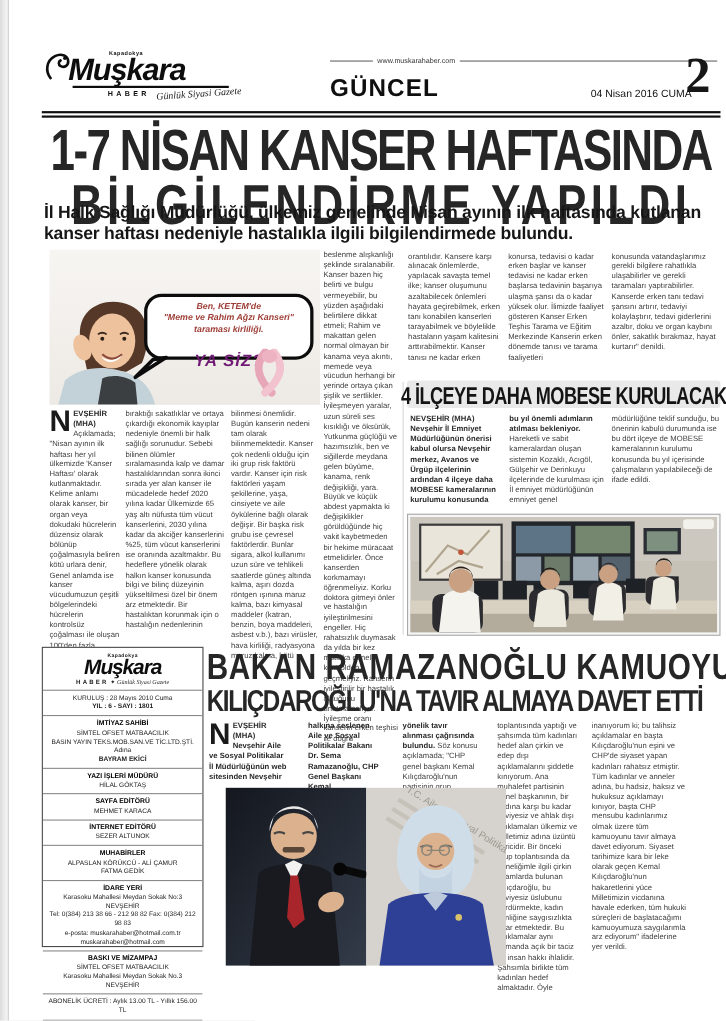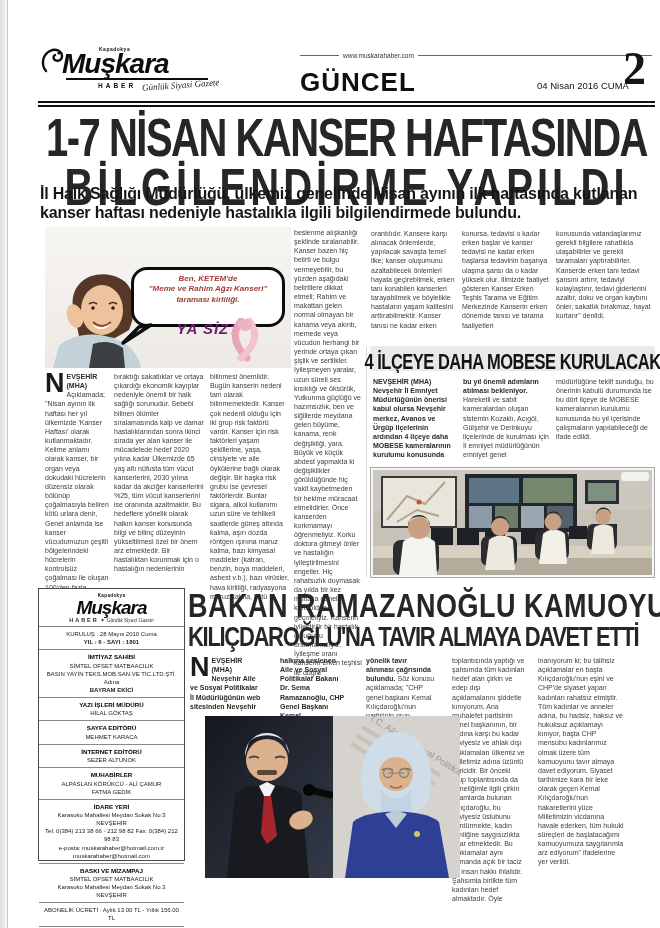"GÜNCEL" .section-name { font-size: 26px -> 22px }
